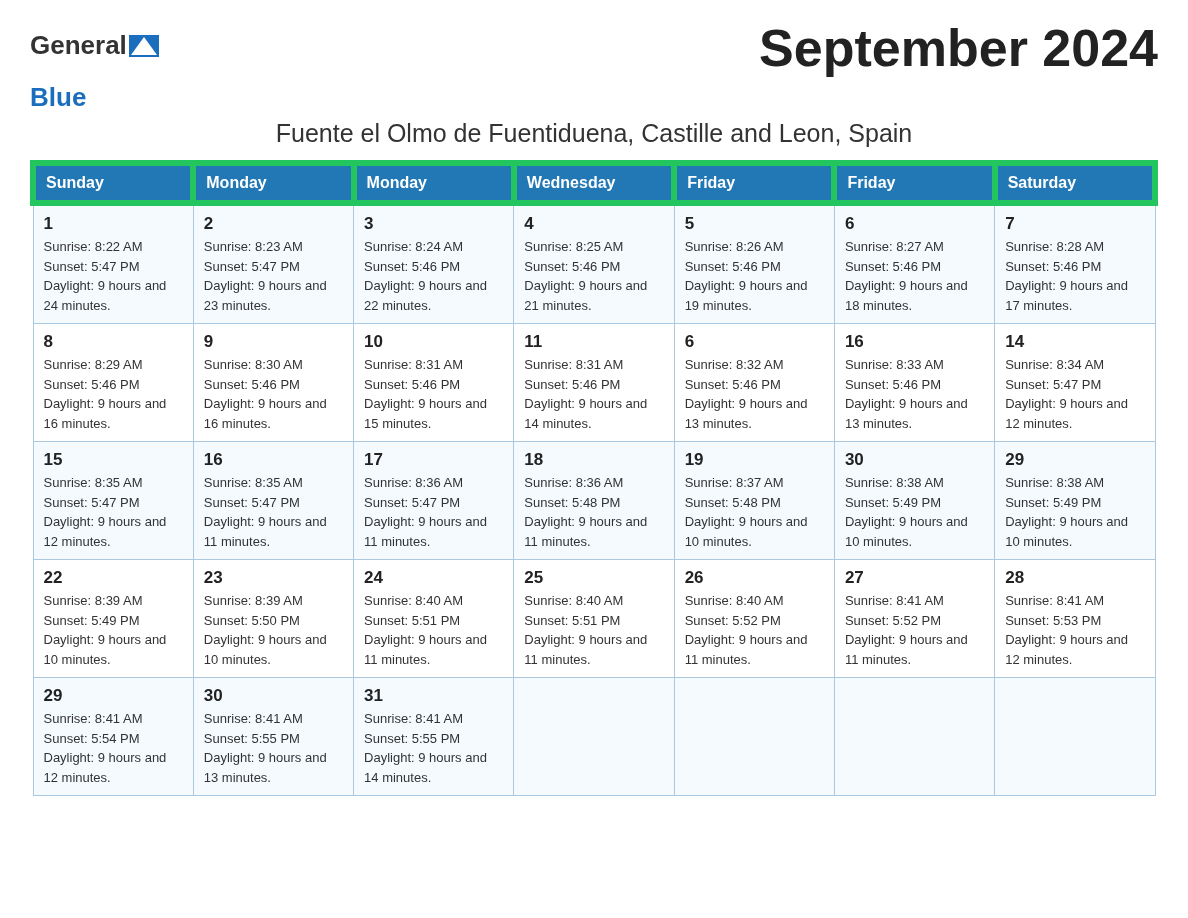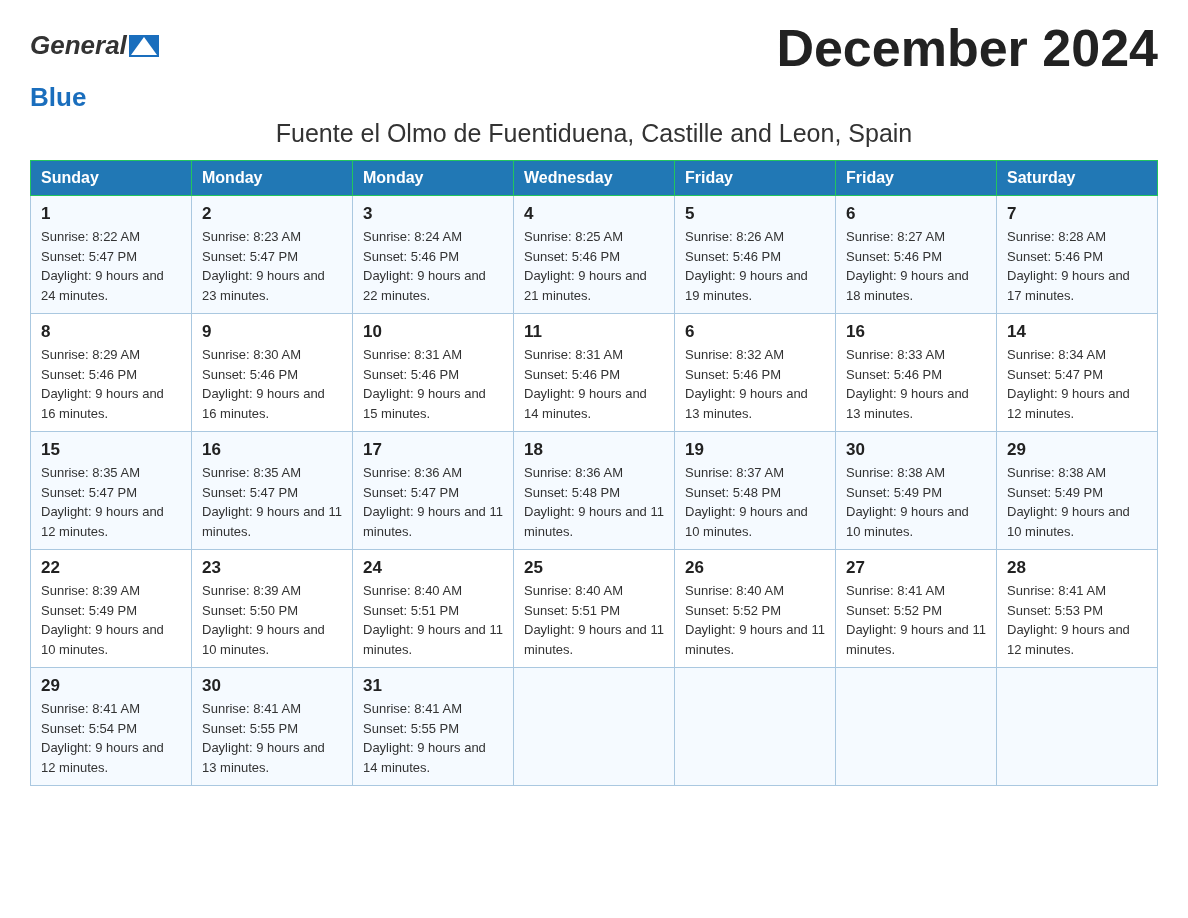"General" .logo-text { font-style: italic -> none }
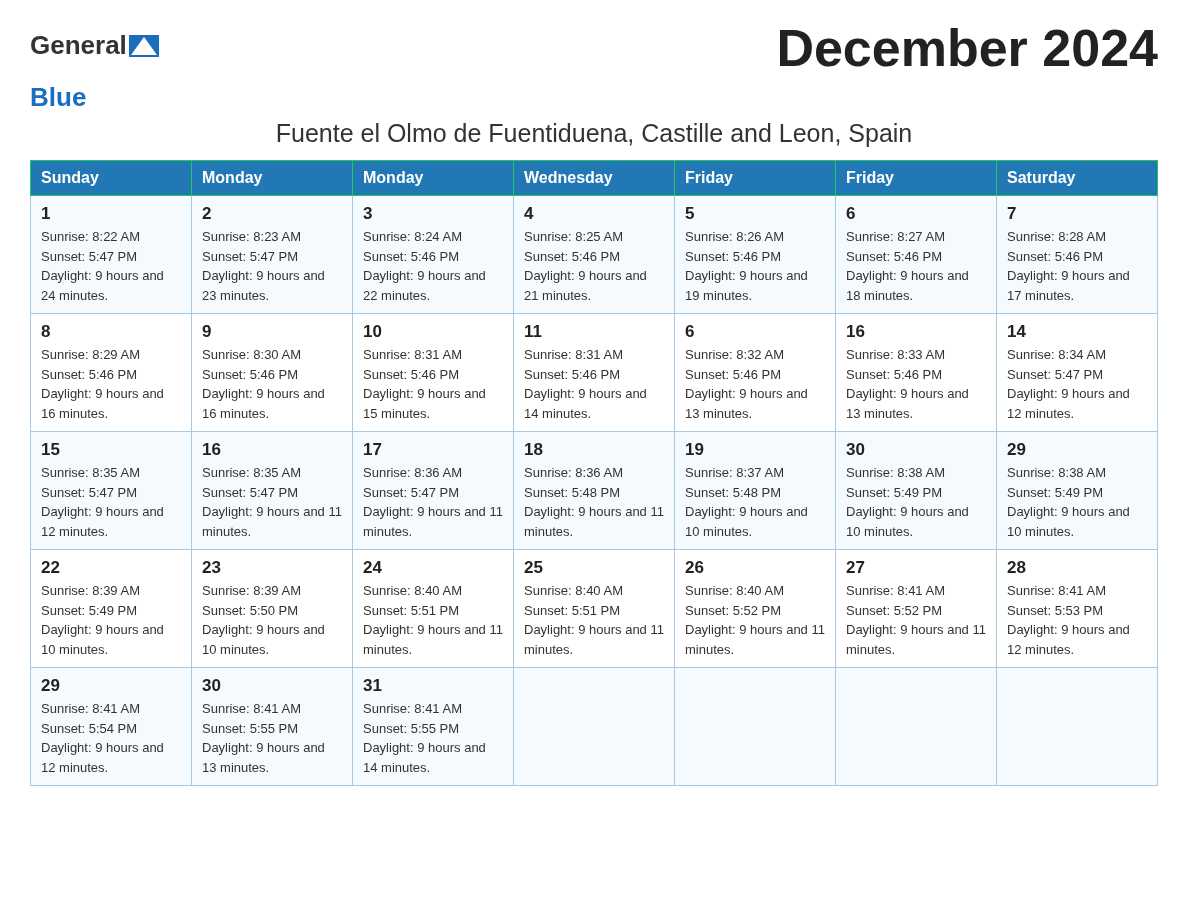"December 2024" div.month-title { text: December -> September }
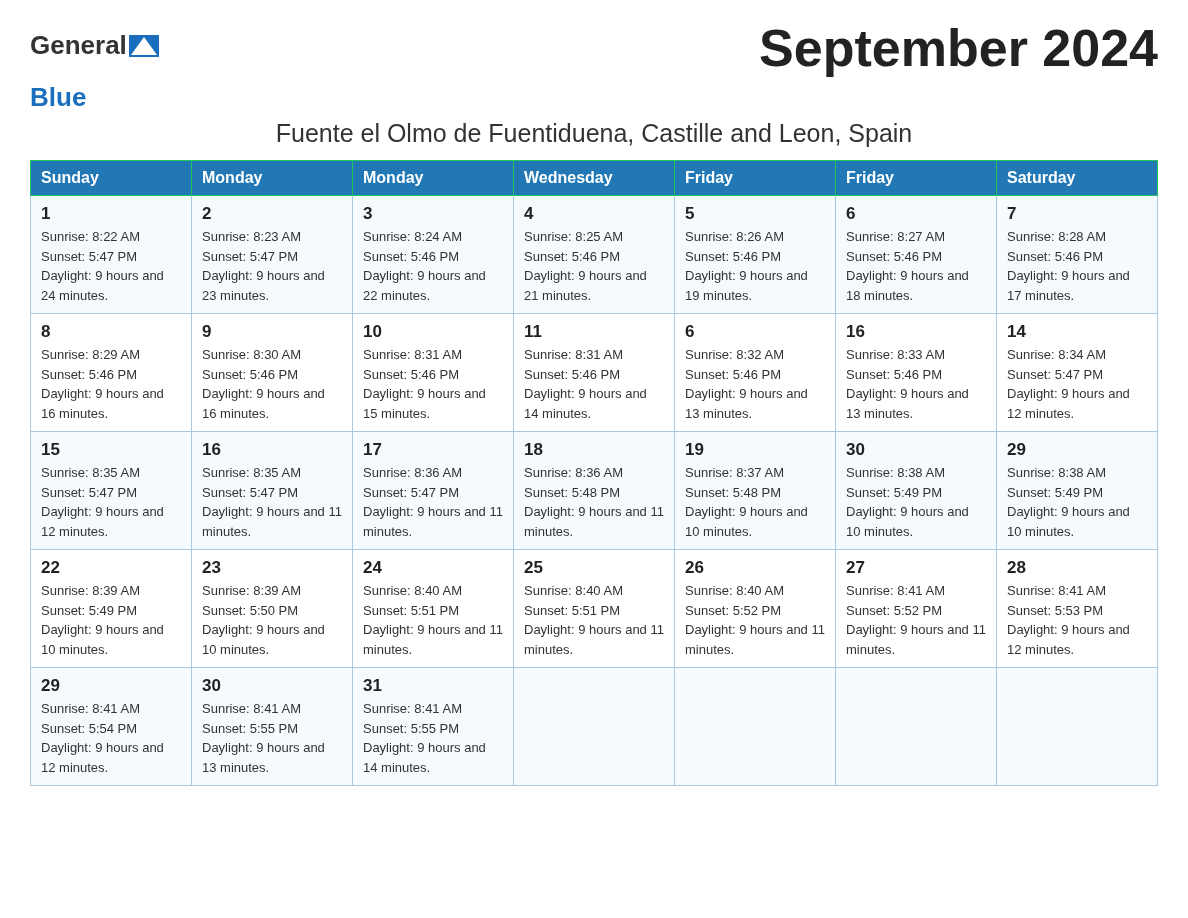"Sunday" thead tr th { border: 1px solid #22c55e -> 6px solid #22c55e }
